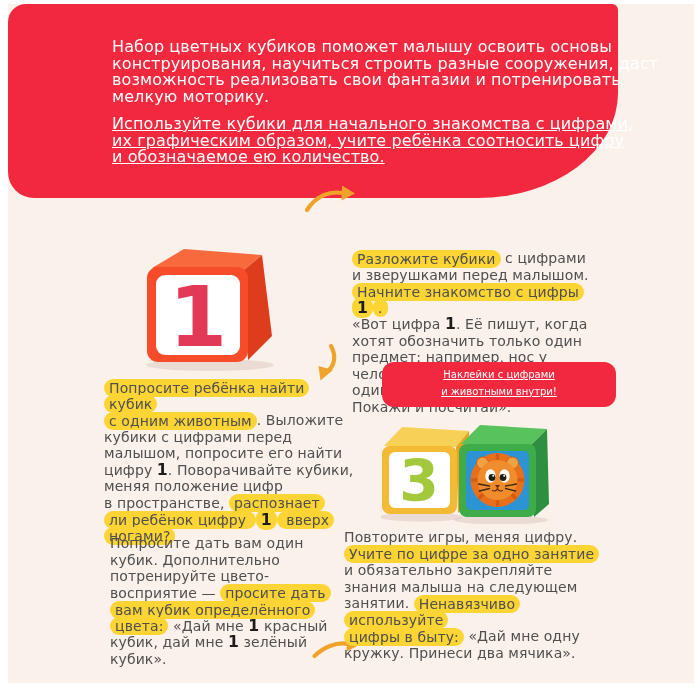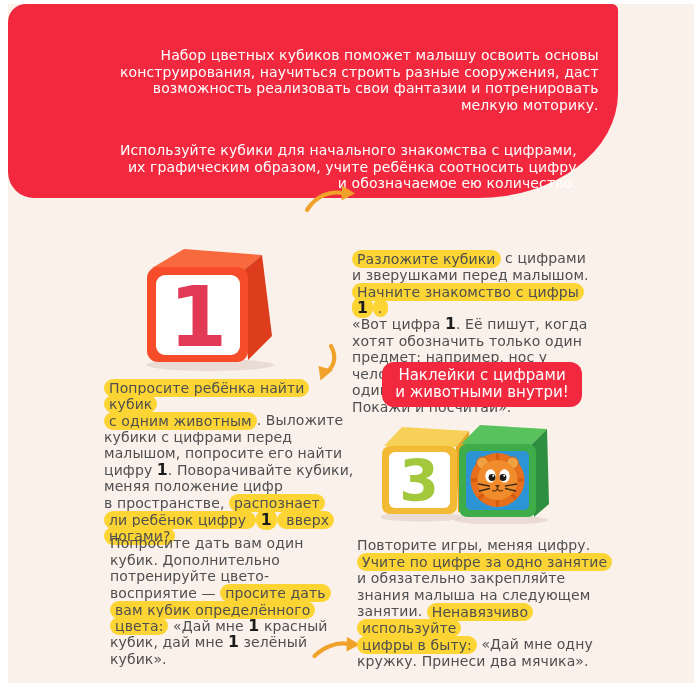"Набор цветных кубиков поможет малышу" .intro { font-size: 14px -> 16px; margin: 8px -> 0; text-align: right -> none }
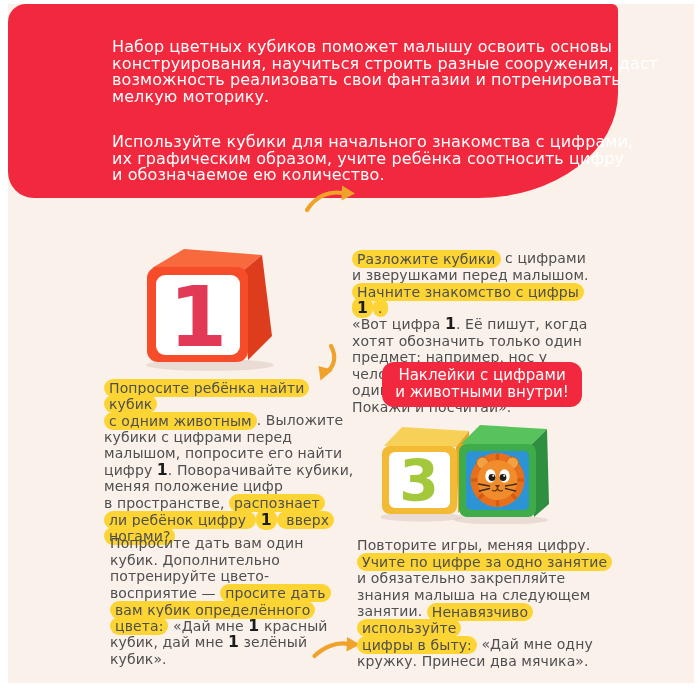"Используйте кубики для начального" .intro2 { text-decoration: none -> underline; top: 134px -> 116px }
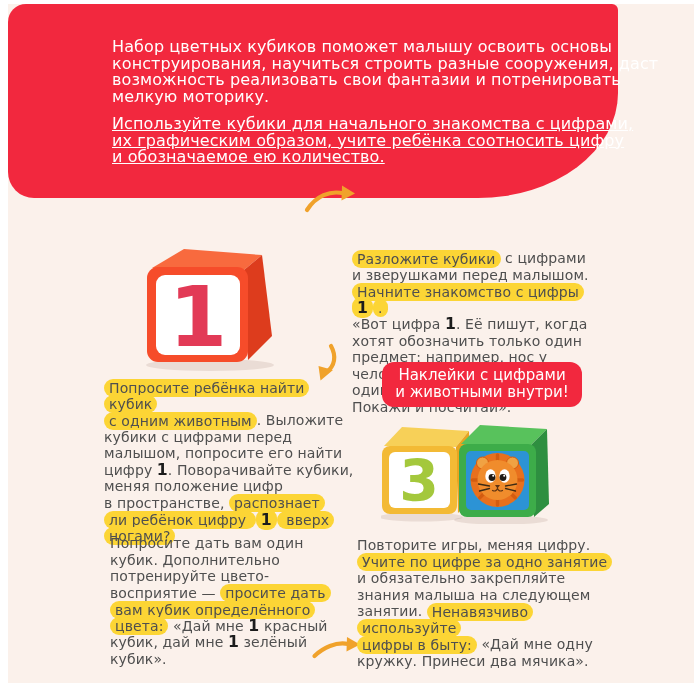"Наклейки с цифрами" .badge { font-size: 15px -> 10px; text-decoration: none -> underline; width: 200px -> 234px }
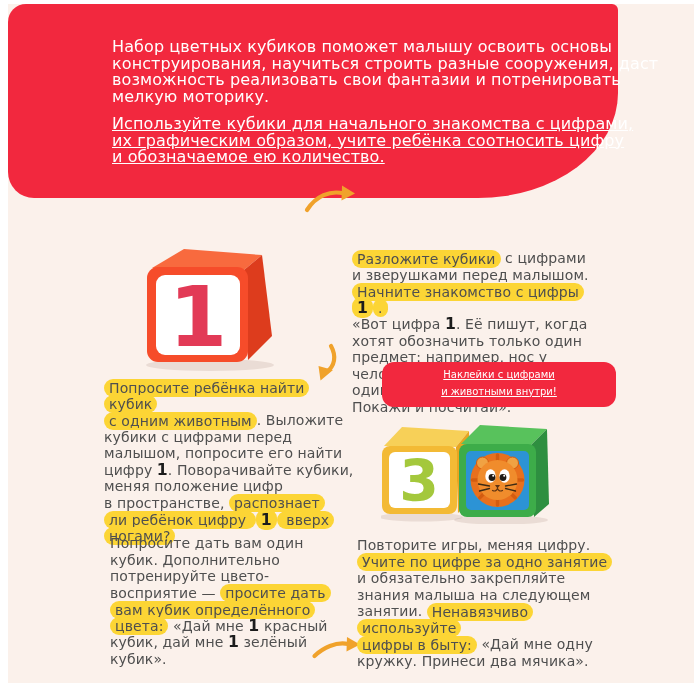"Повторите игры, меняя цифру." .step5 { left: 357px -> 344px; margin-top: 8px -> none }
